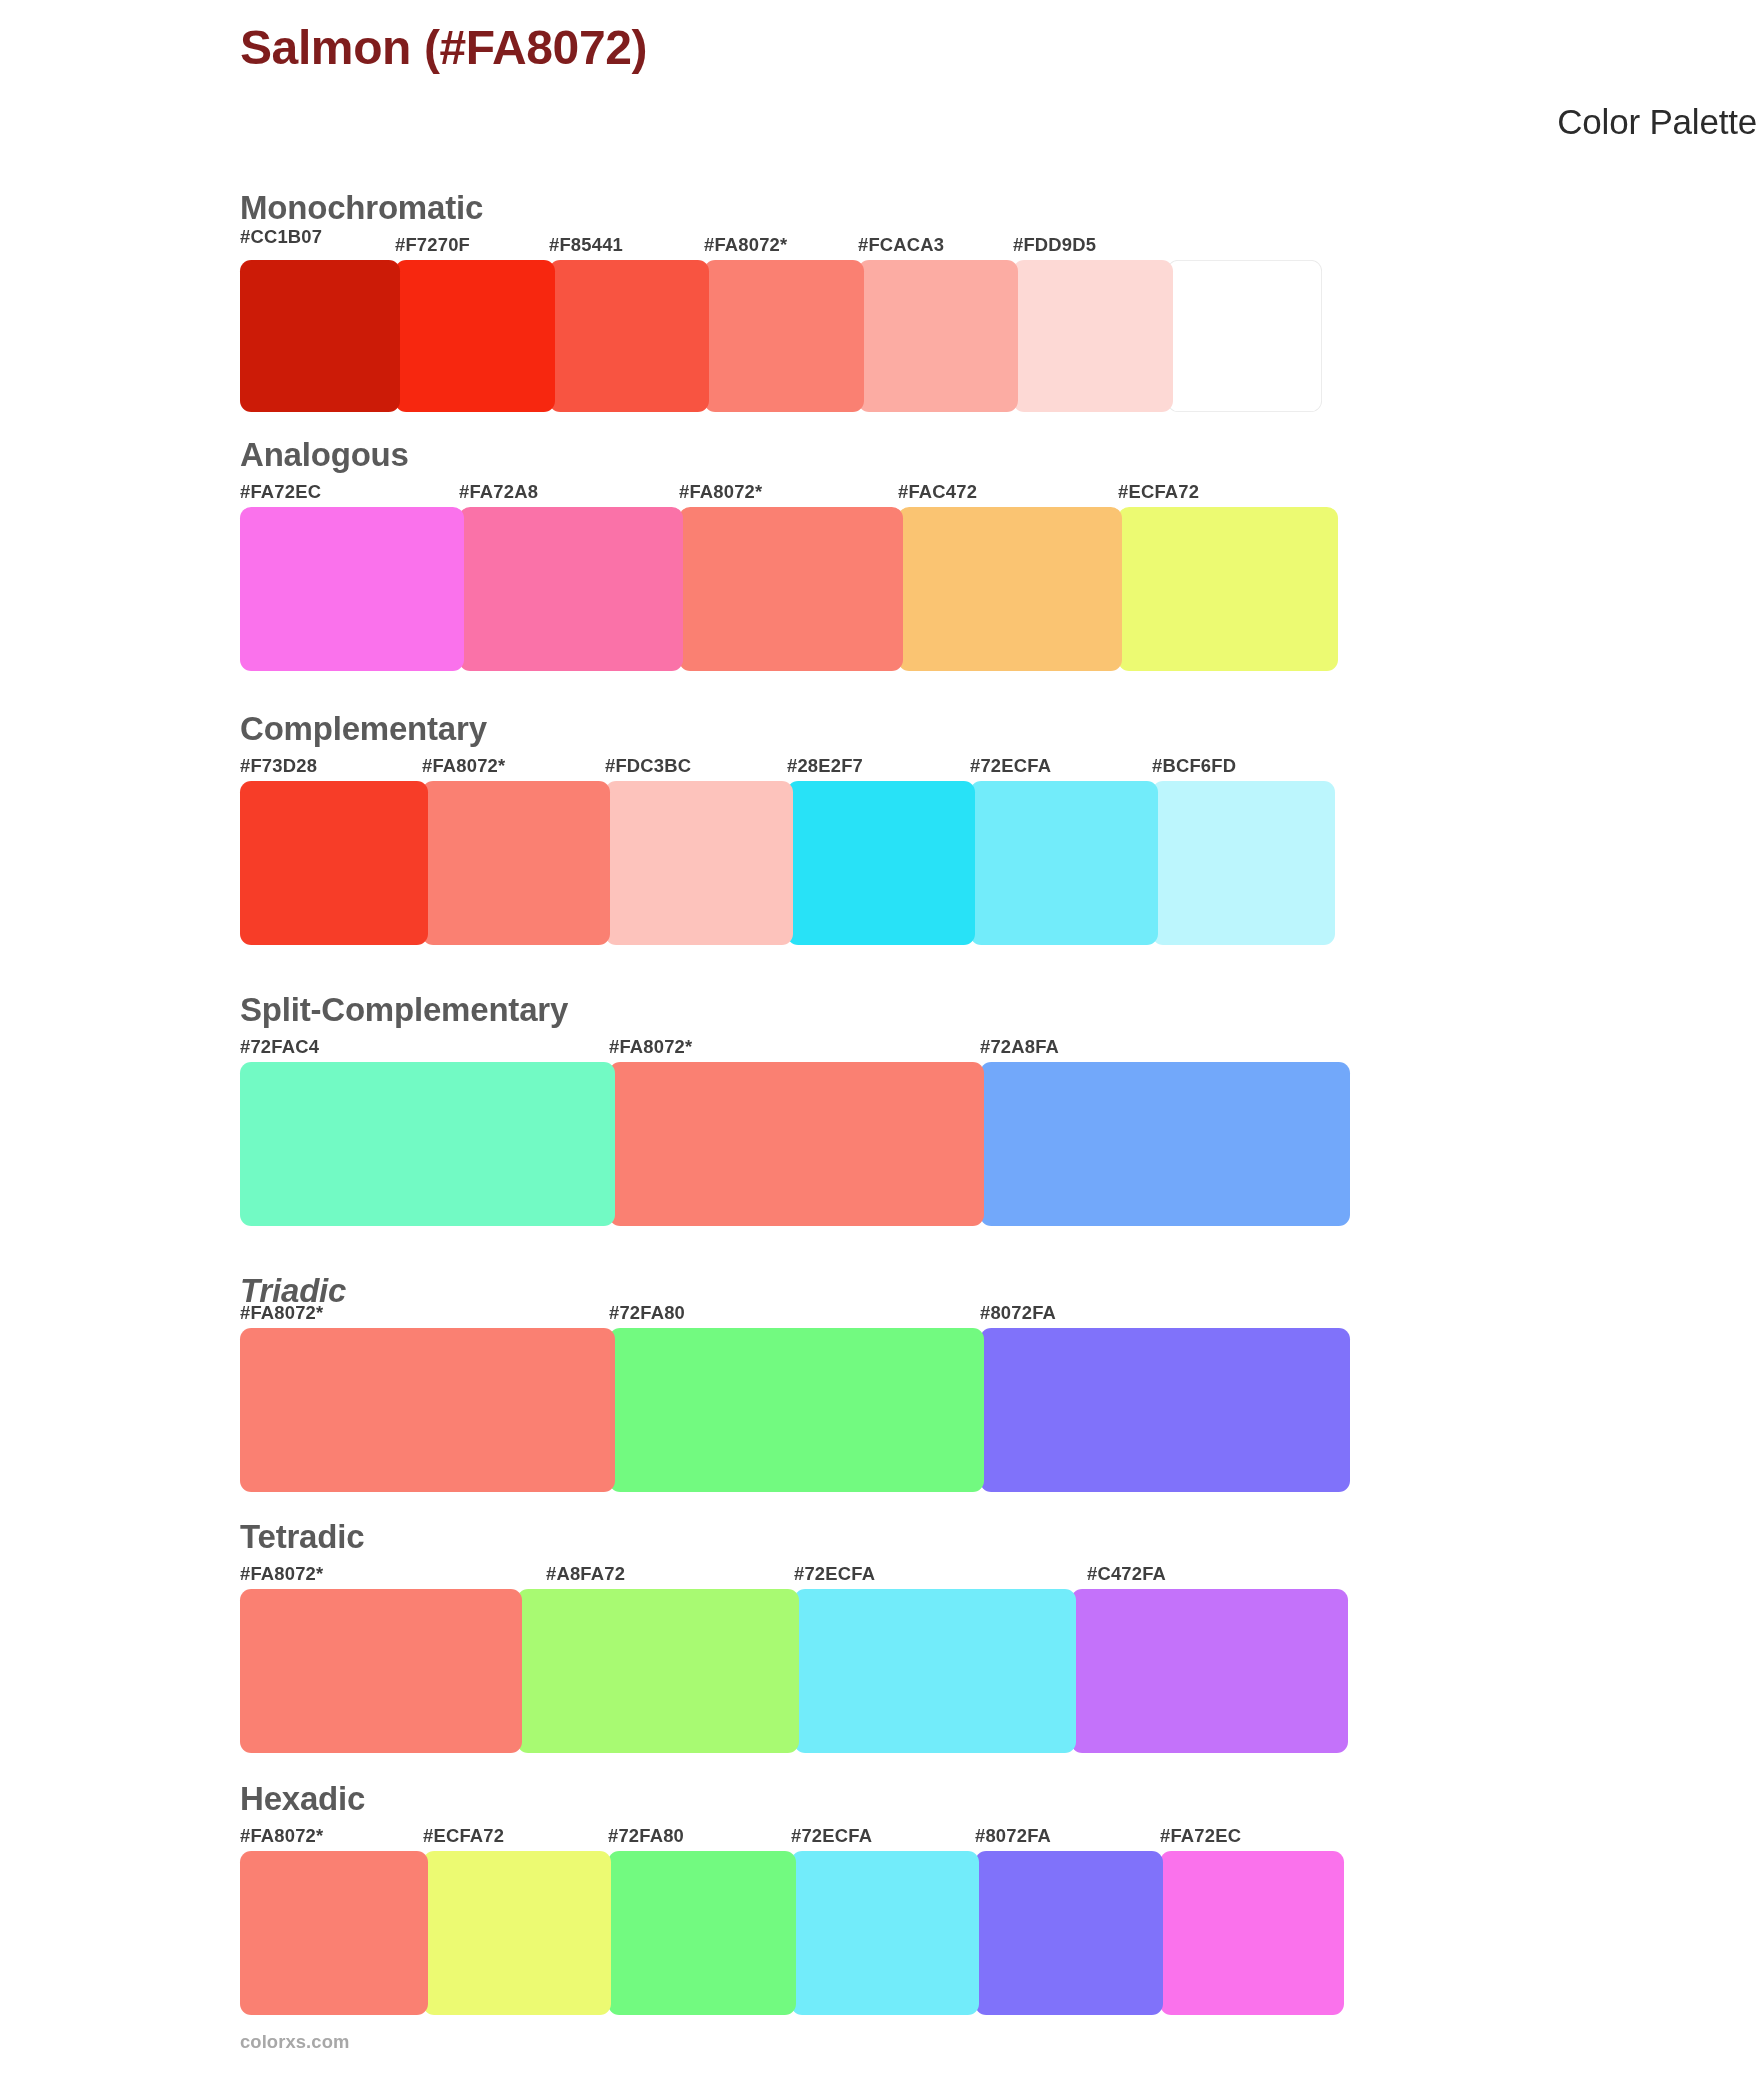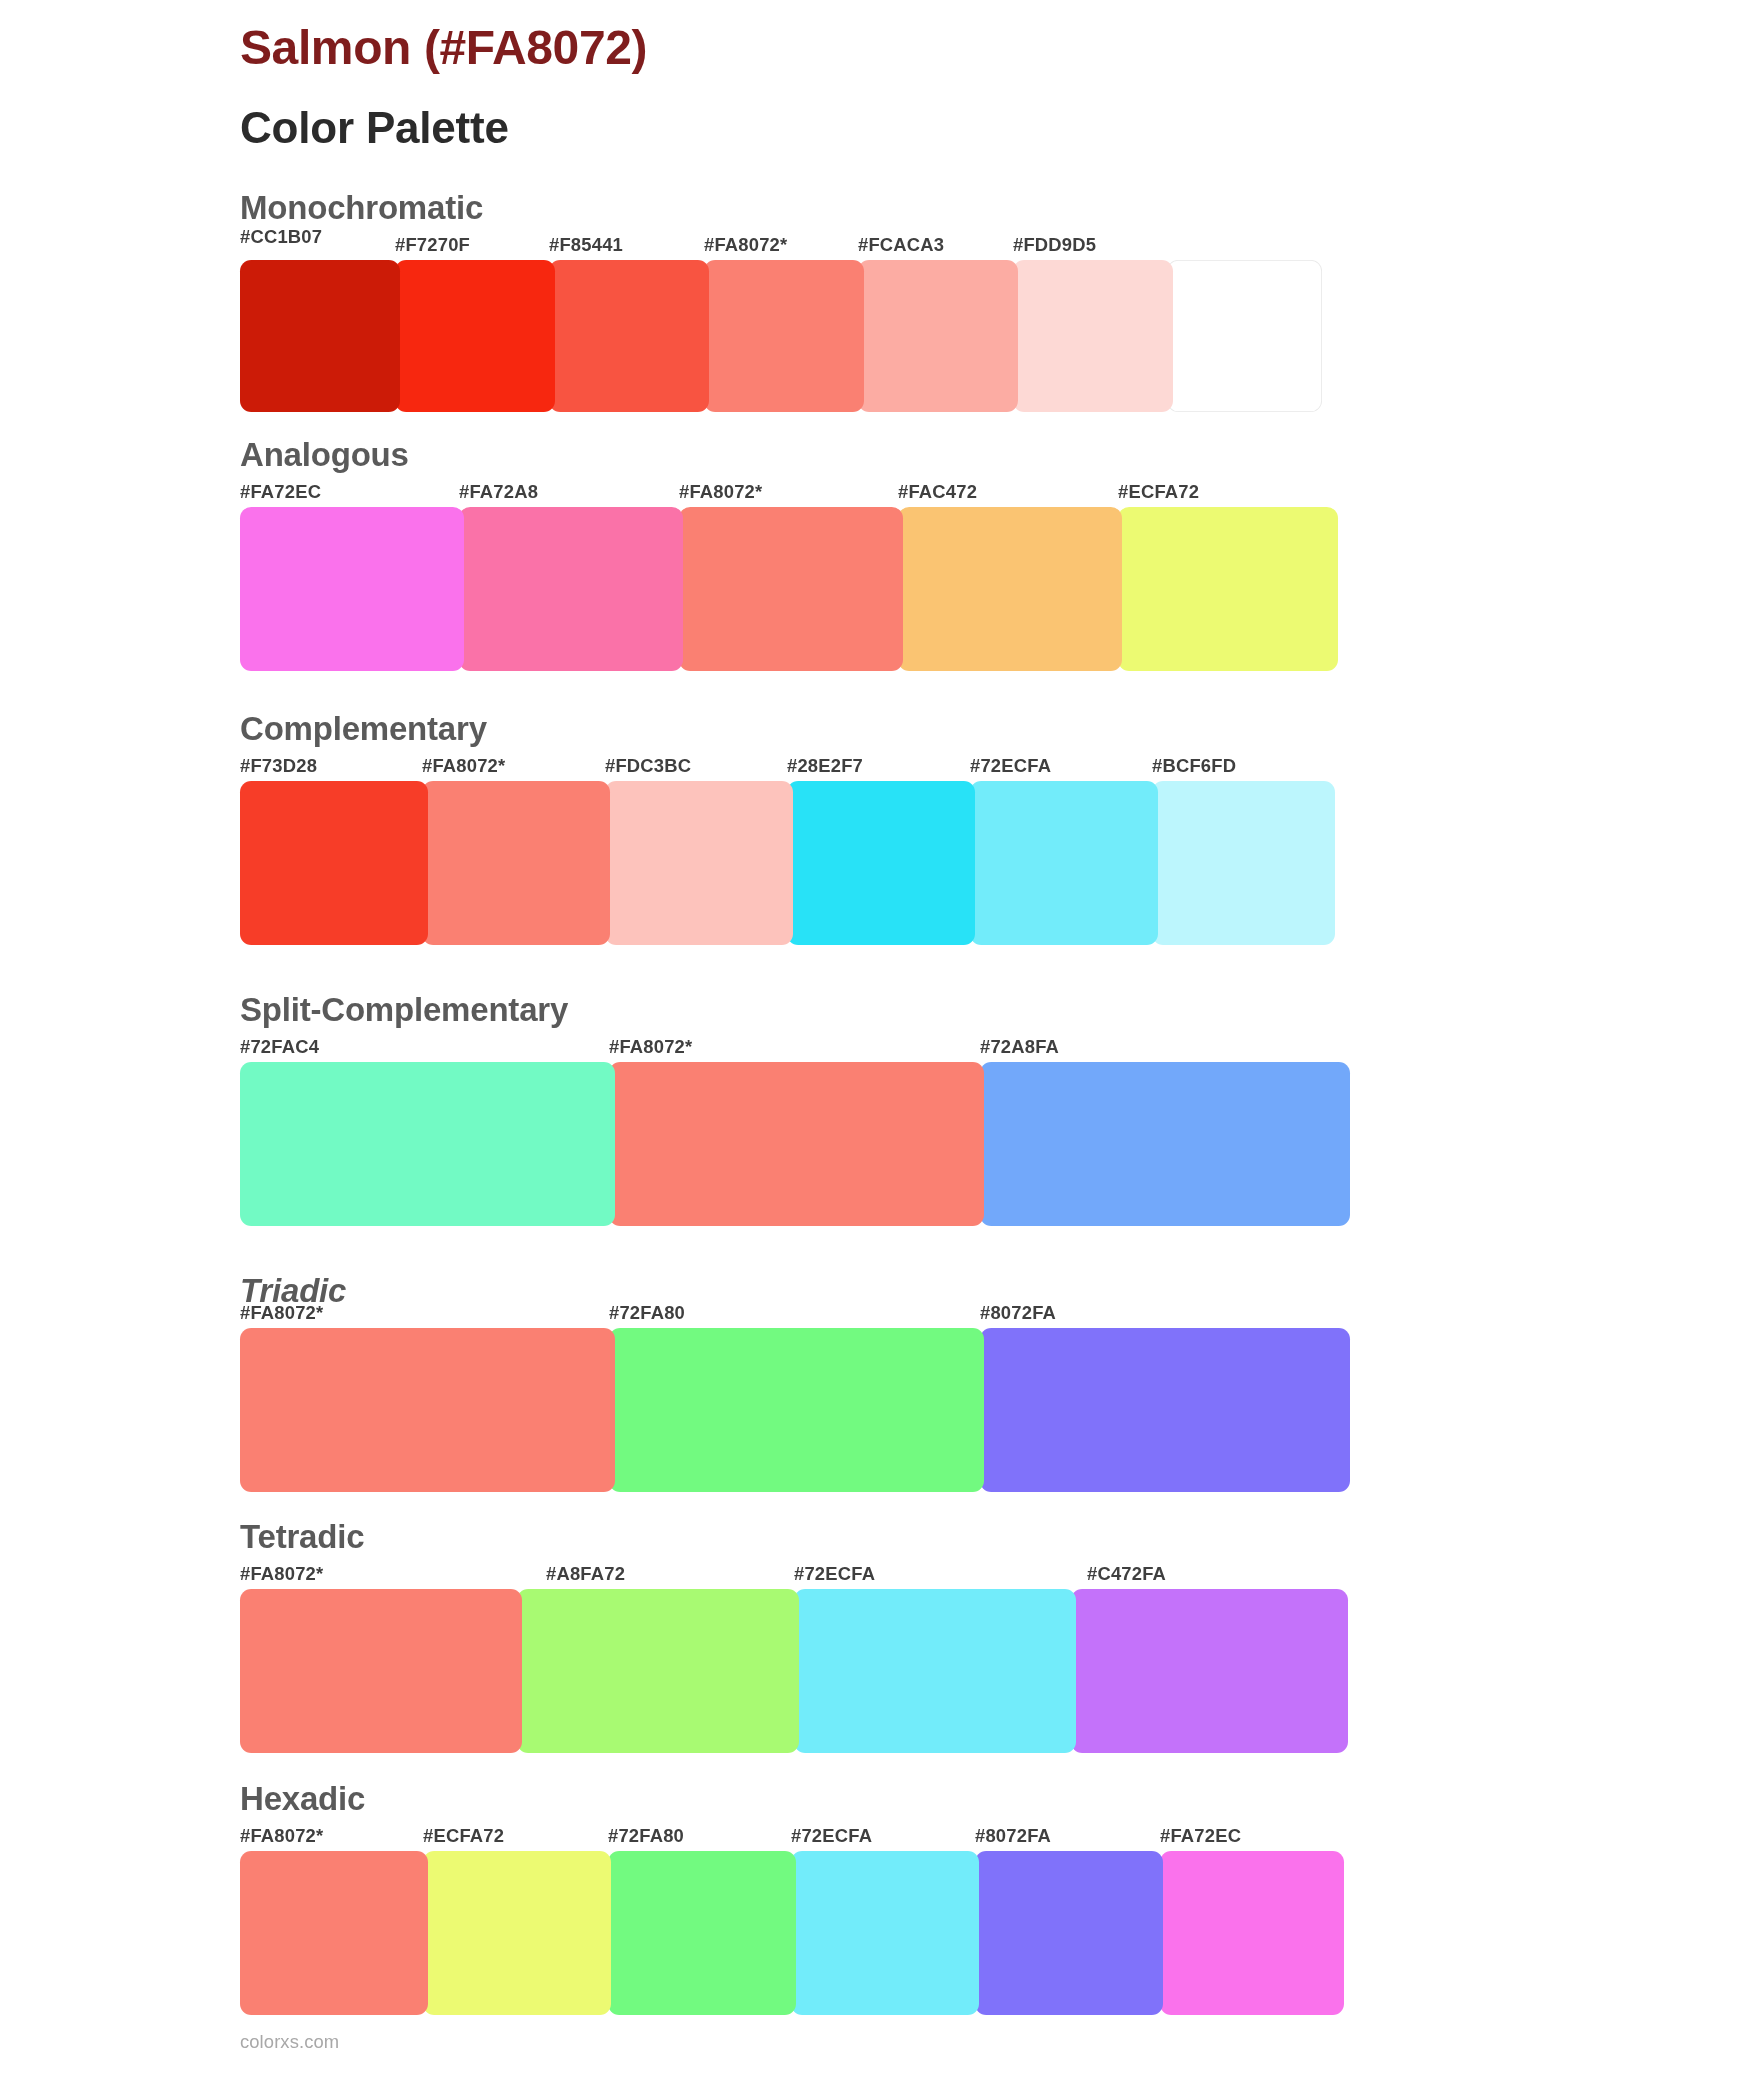"Color Palette" .subtitle { font-size: 44px -> 35px; font-weight: bold -> normal; text-align: none -> right }
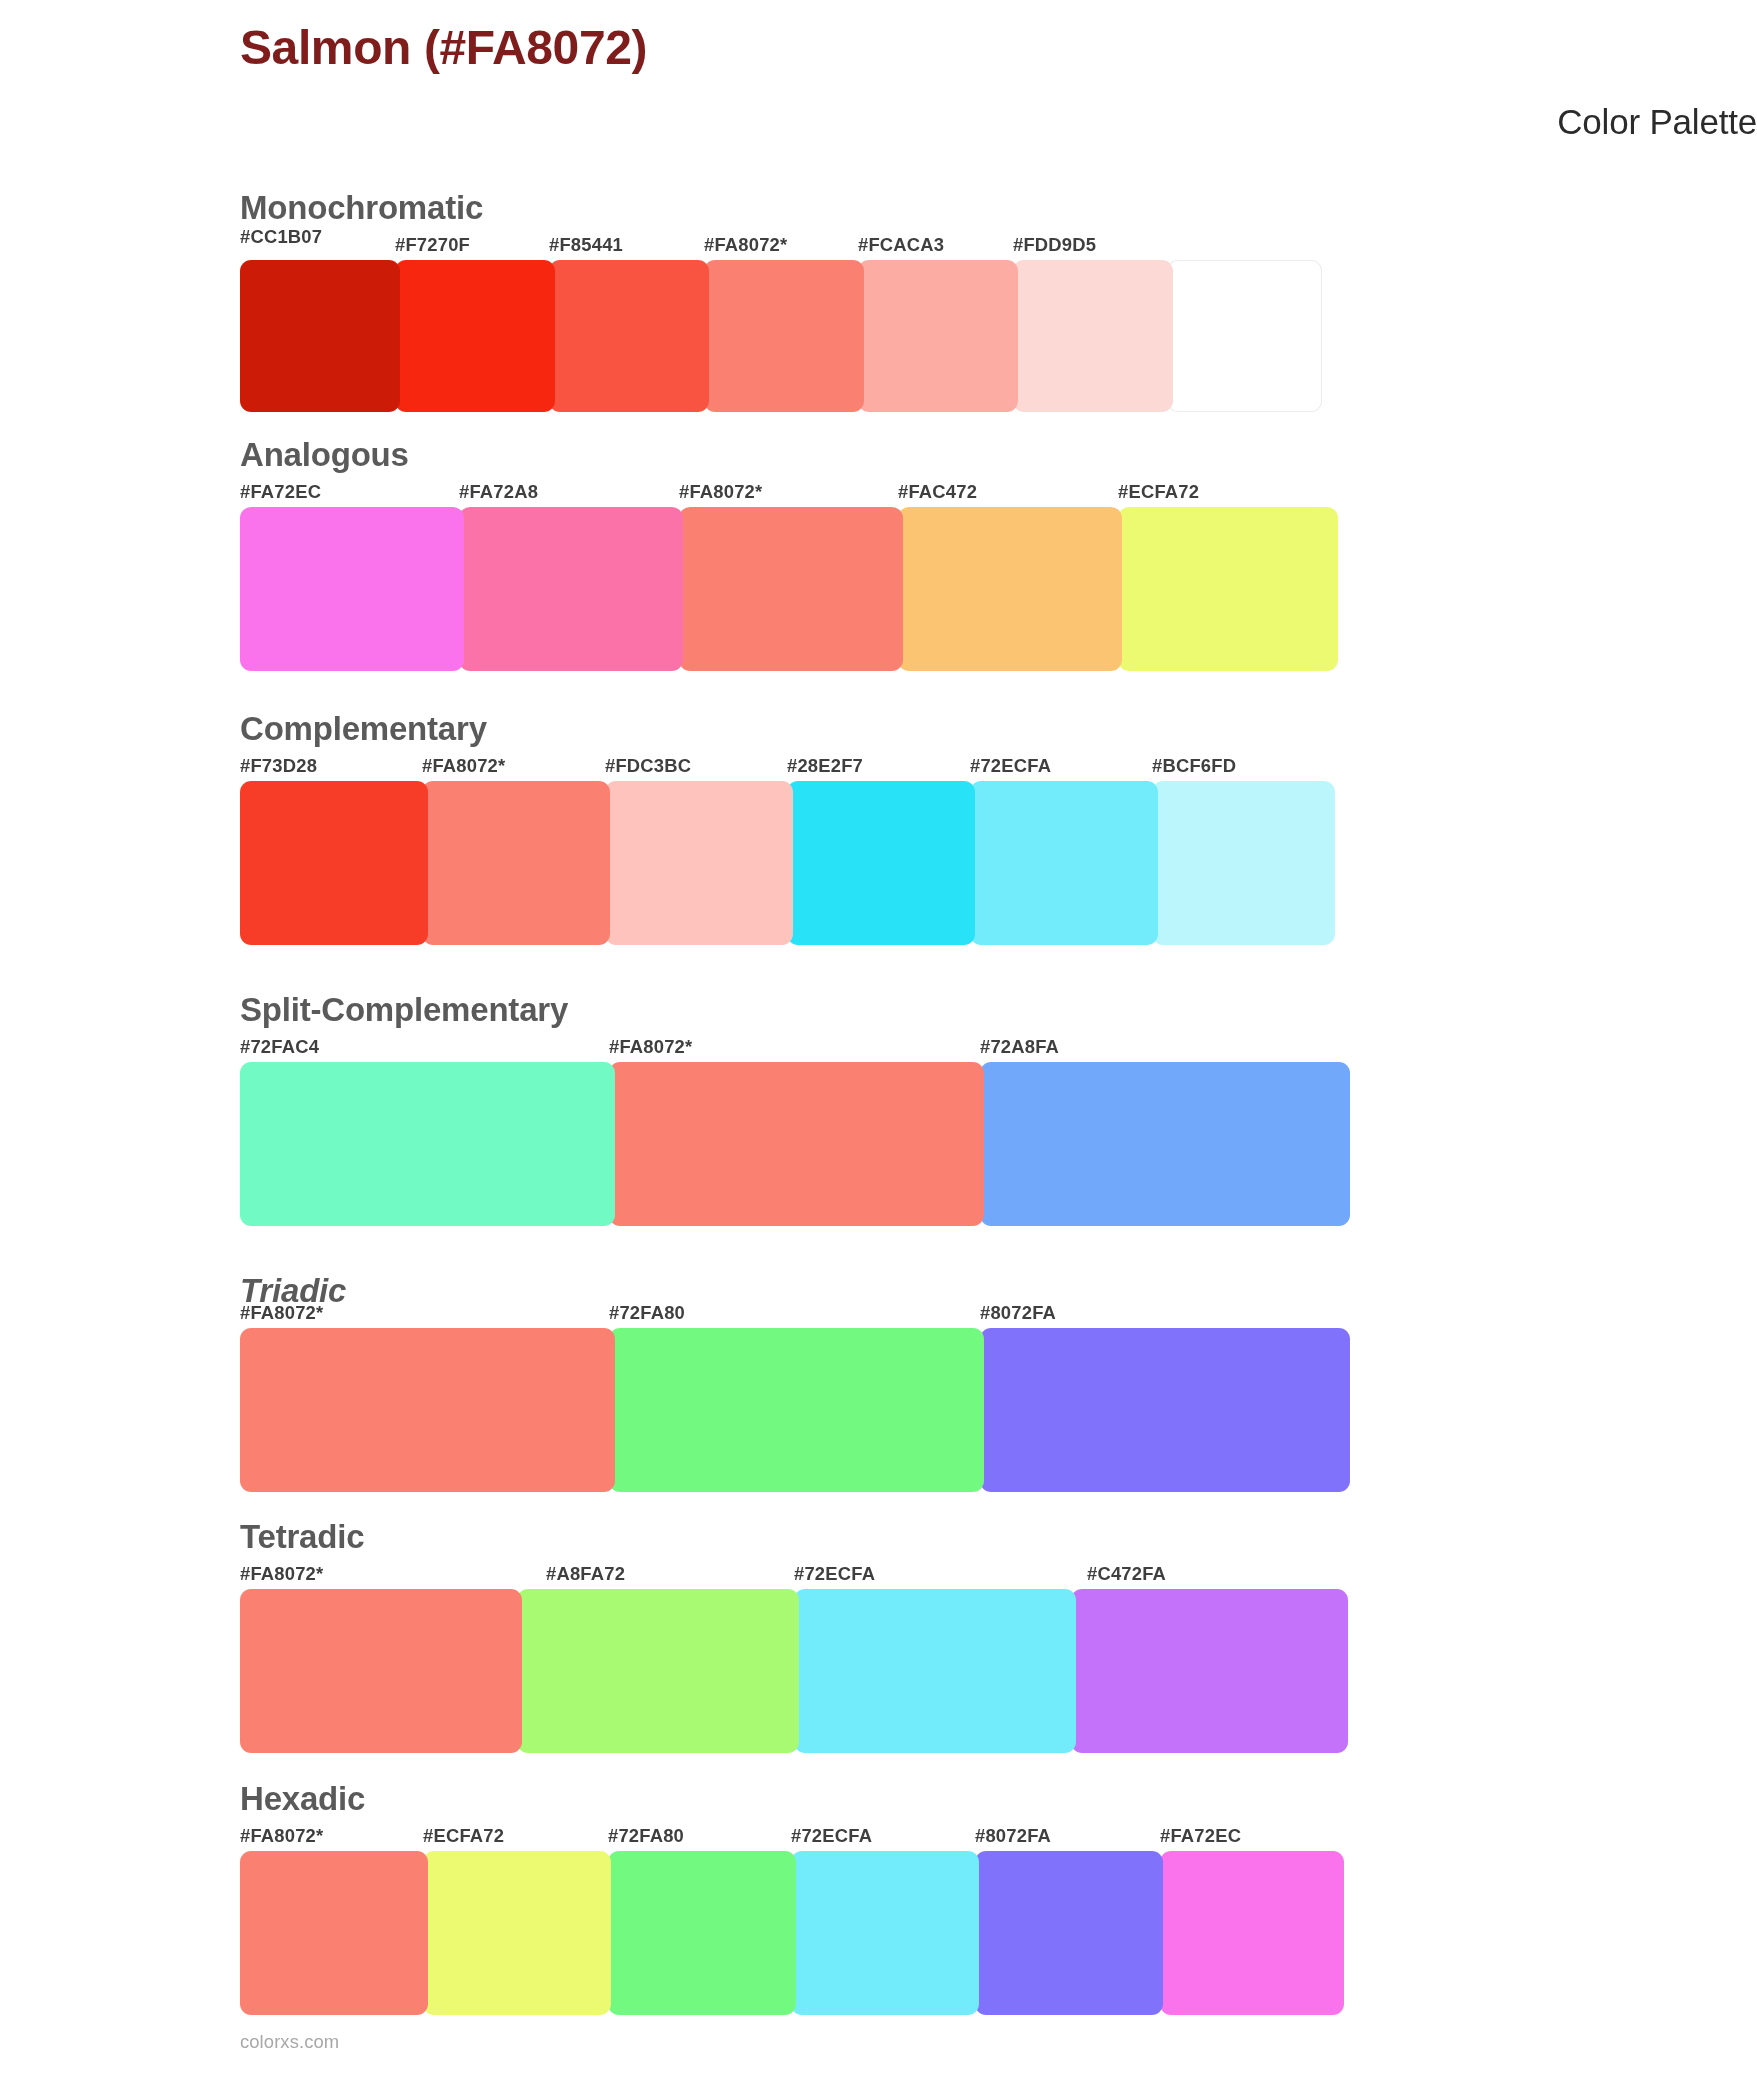"colorxs.com" .footer { font-weight: normal -> bold }
